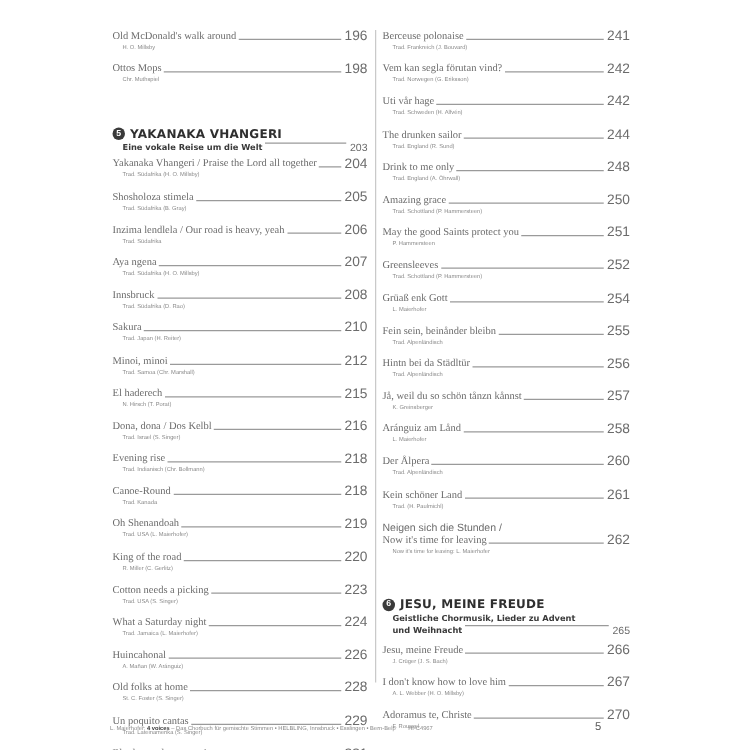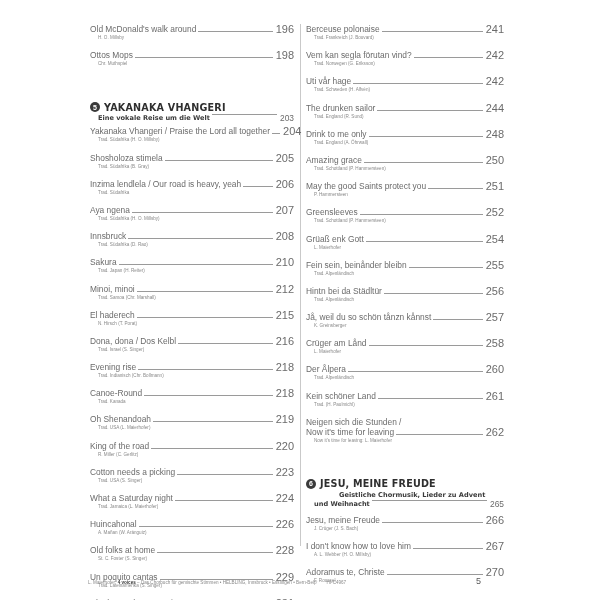"Old McDonald's walk around" .entry .title { font-family: none -> Liberation Serif, serif }
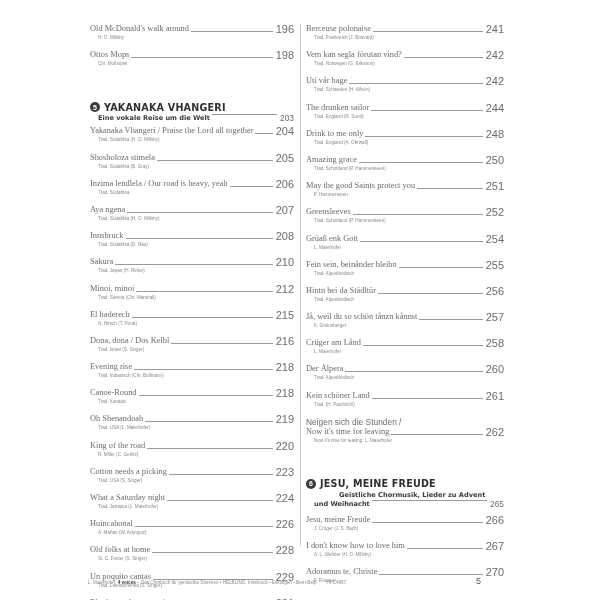"Crüger am Lånd" span.title { text: Crüger -> Aránguiz }
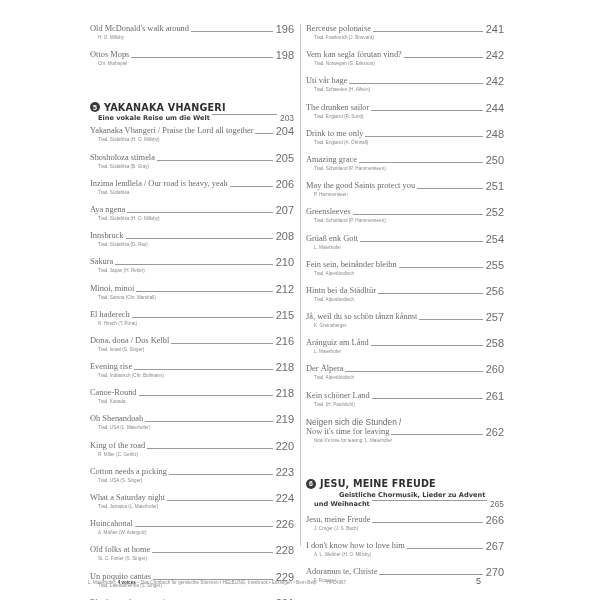"Geistliche Chormusik, Lieder zu Advent" .sub-entry .title-l1 { margin-left: 25px -> none }
